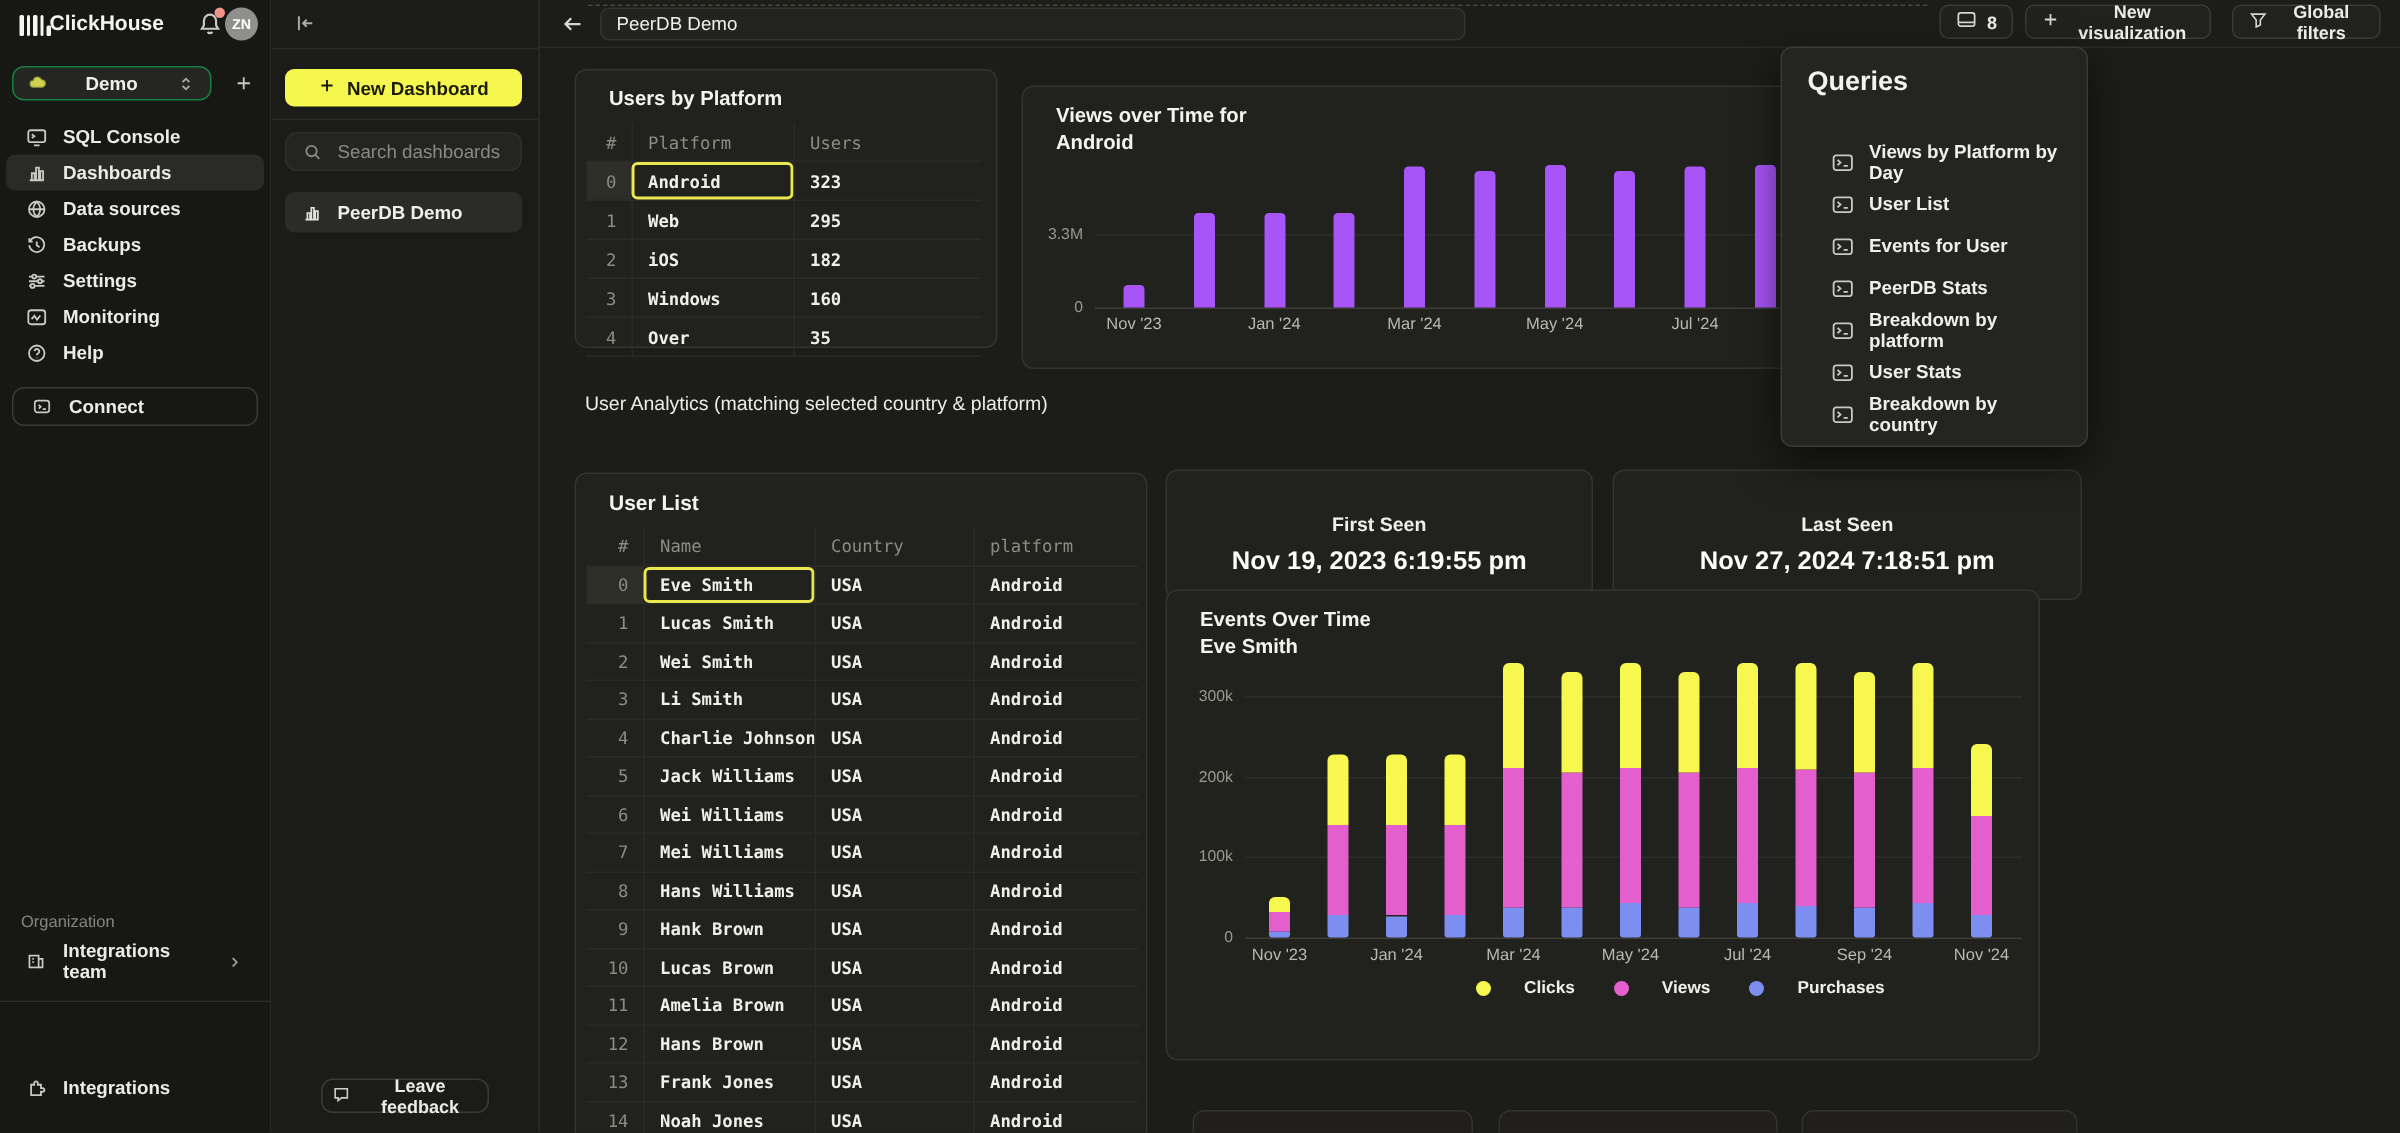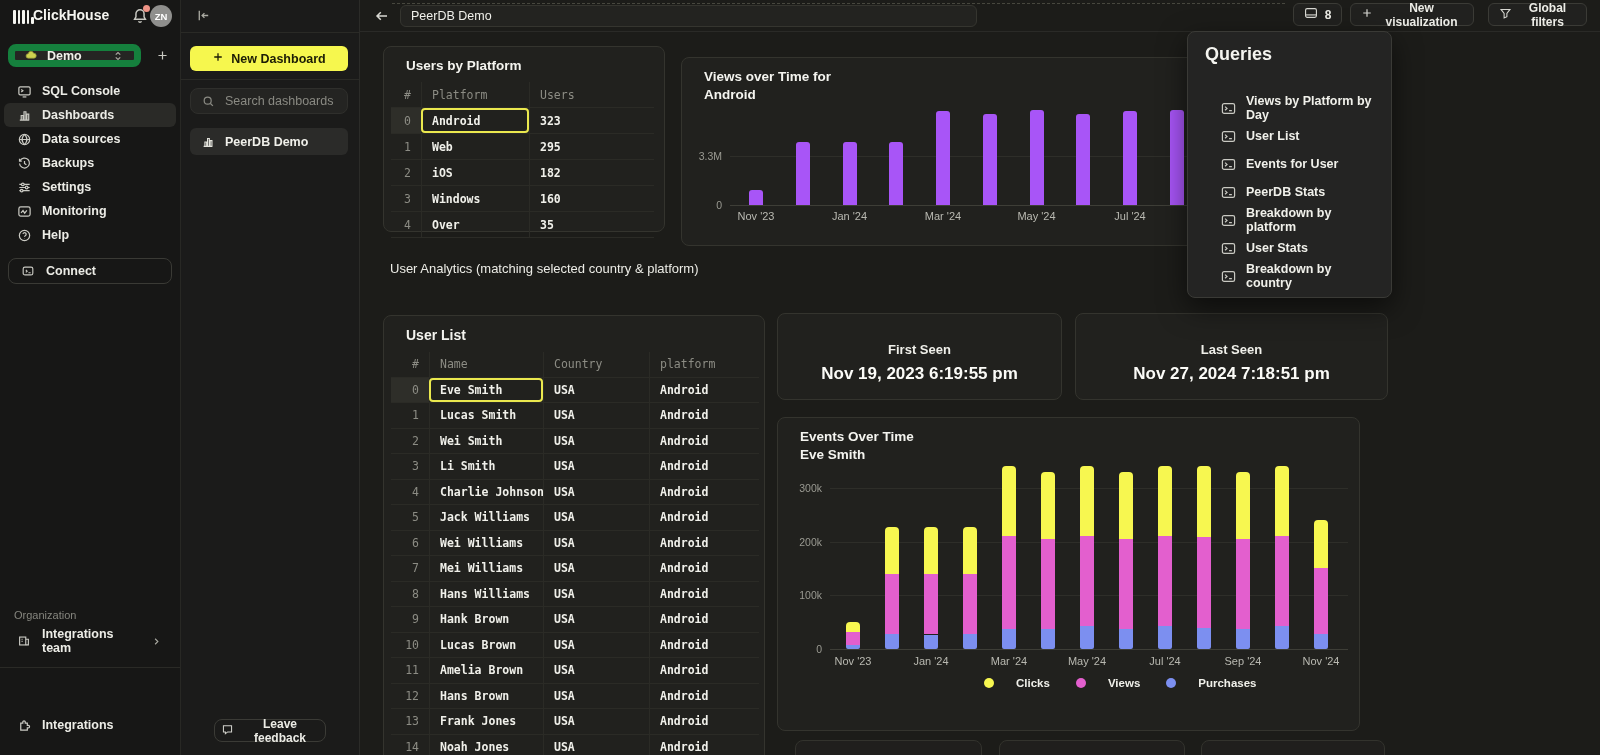"Demo" .ws-select { border: 7px solid #15803d -> 1px solid #15803d; gap: 8px -> 24px }
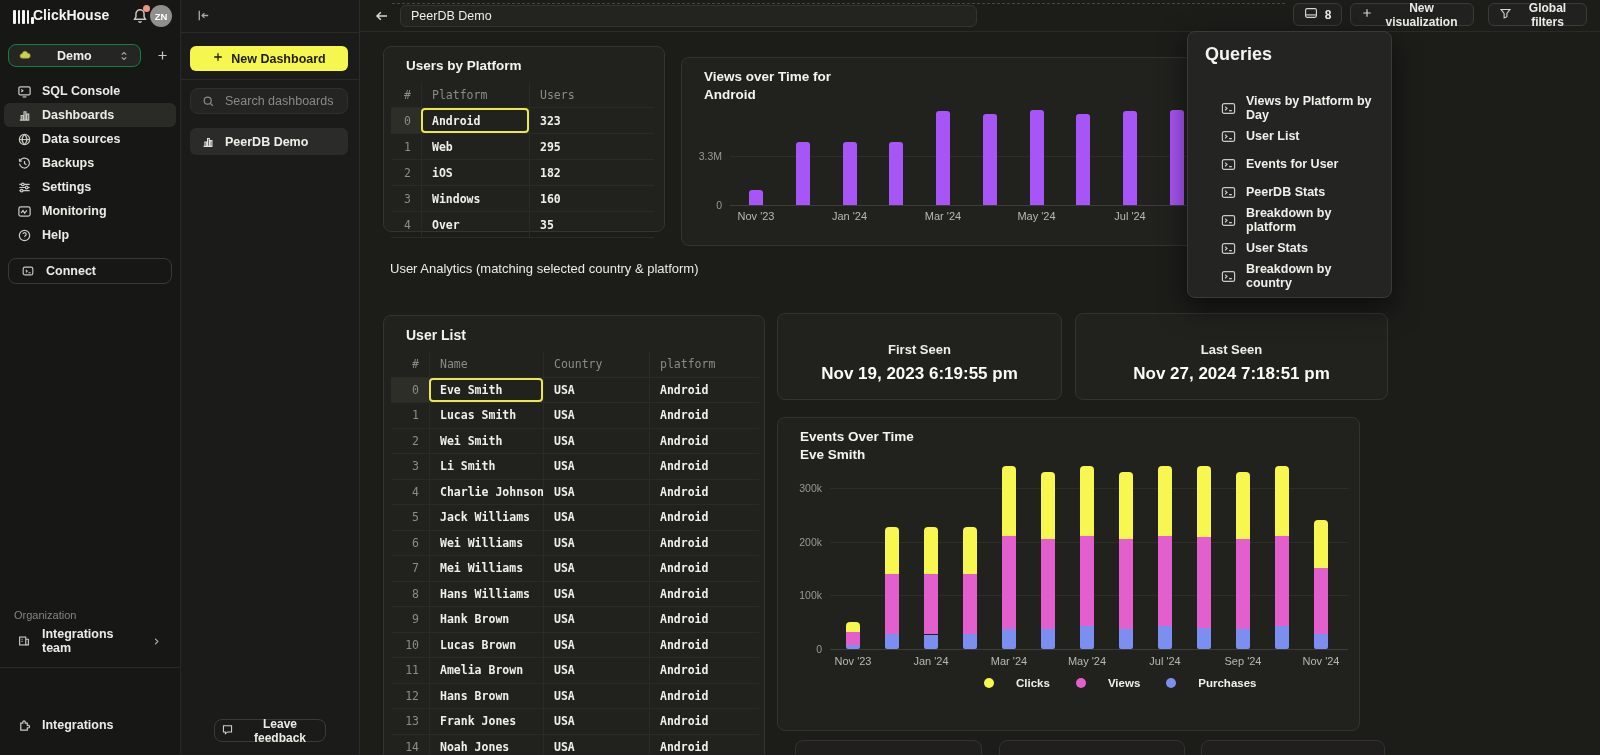"Events Over Time" div.card { top: 417px -> 393px }
